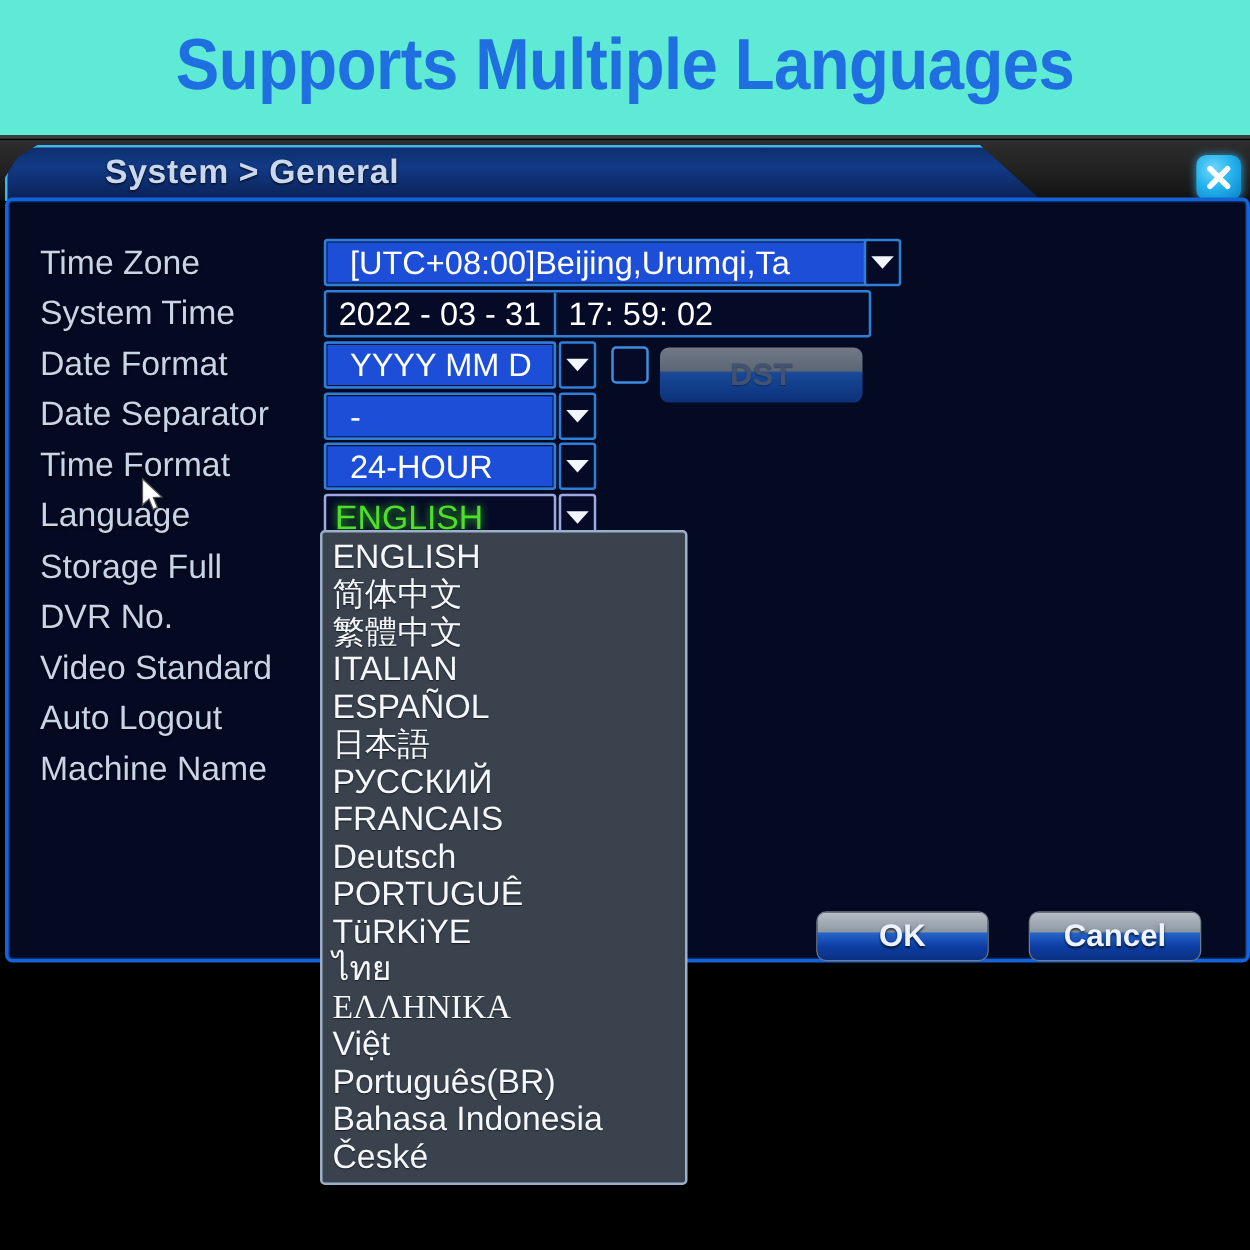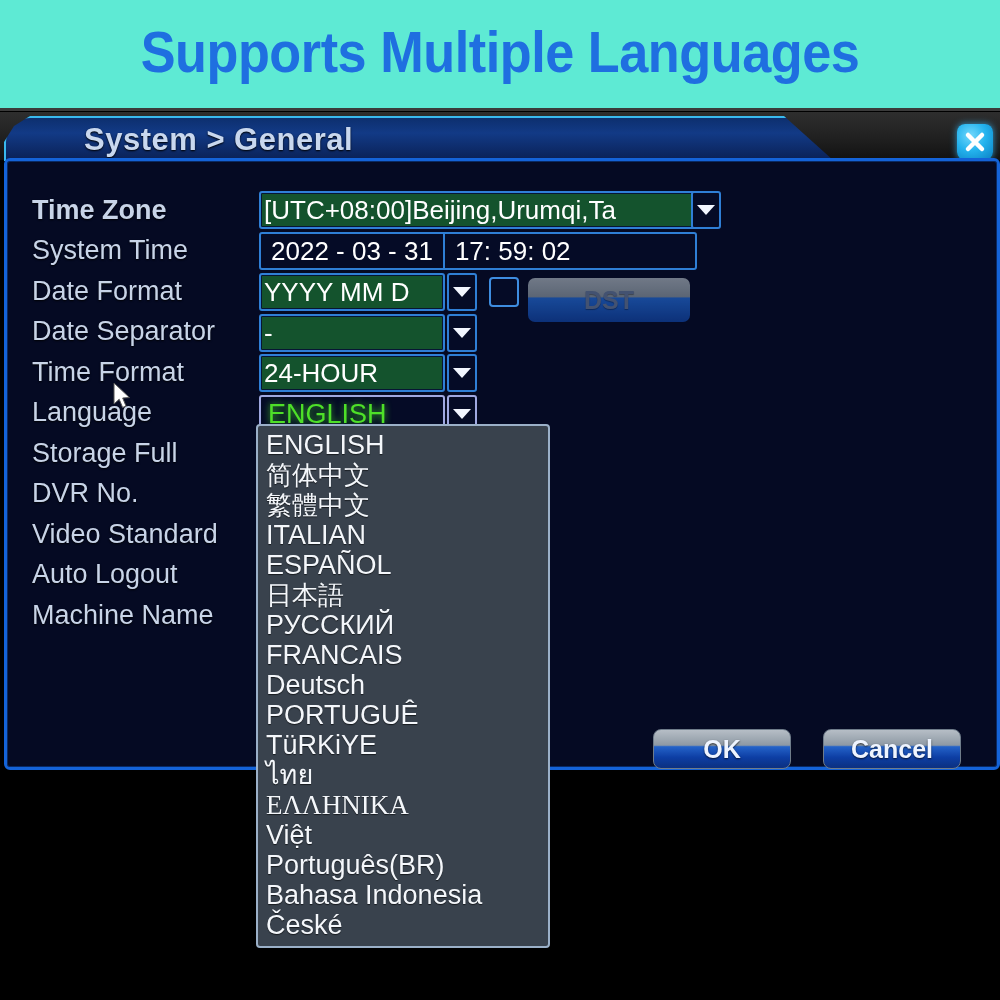"System > General" .titletab-text { font-size: 31px -> 27px }
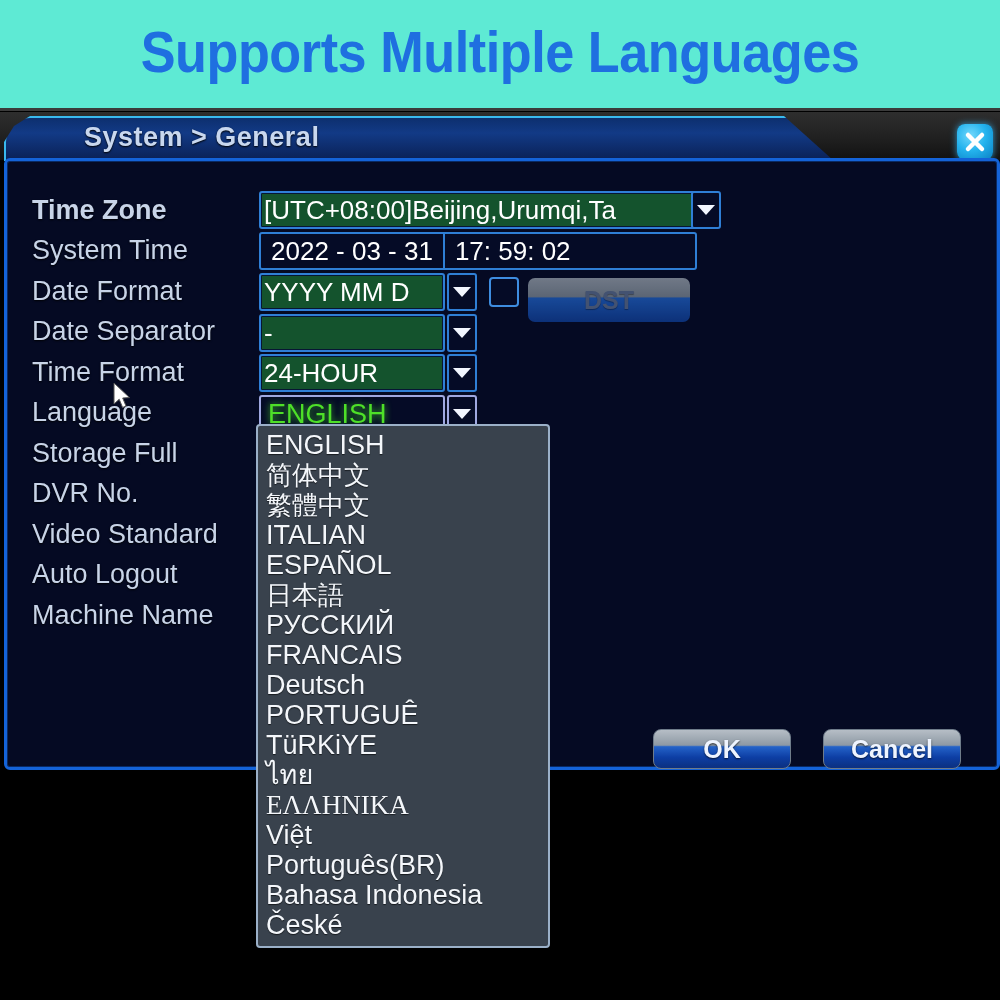"Time Zone" div.lbl { font-weight: bold -> none }
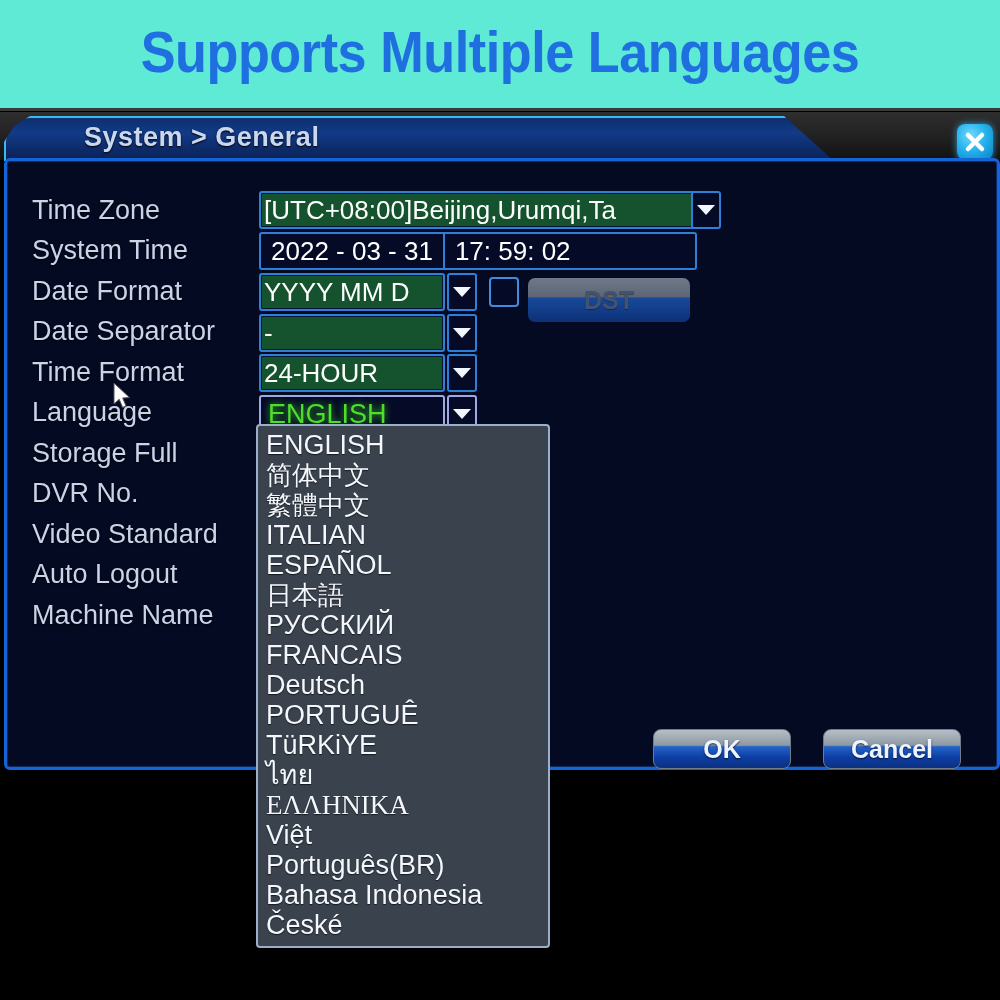"[UTC+08:00]Beijing,Urumqi,Ta" .field { background: #14532d -> #1d4ed8; padding-left: 3px -> 19px }
